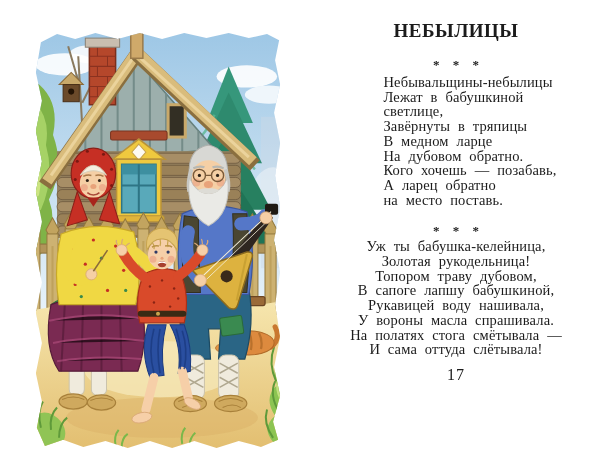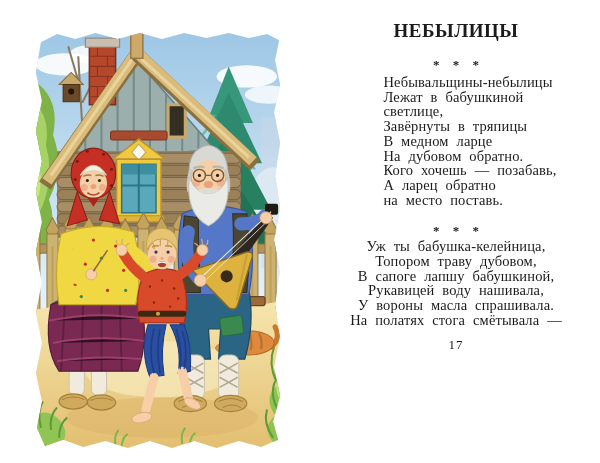"Золотая рукодельница!" div.line { html: none -> <div>Золотая рукодельница!</div> }
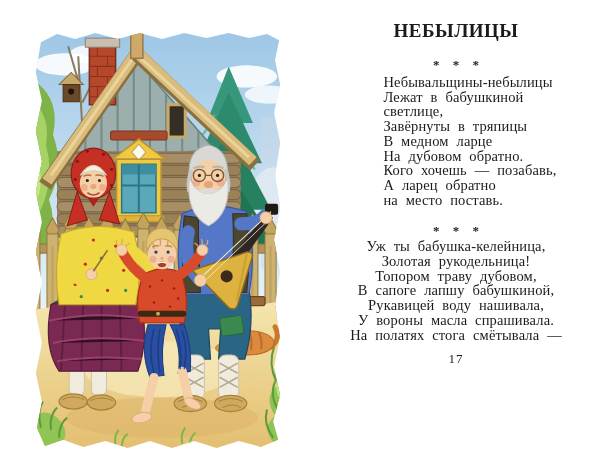"И сама оттуда слётывала!" div.line { html: none -> <div>И сама оттуда слётывала!</div> }
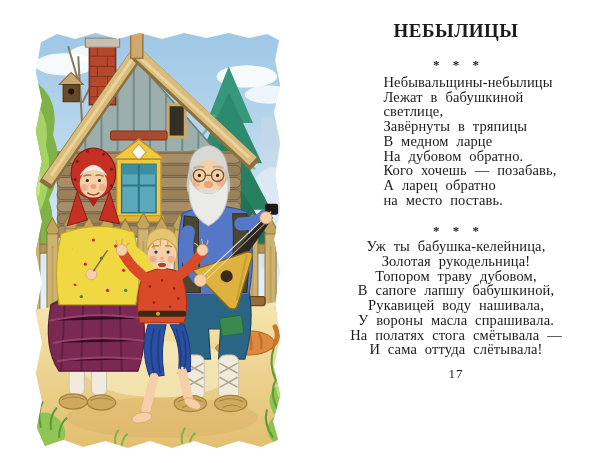"17" .page-number { font-size: 13px -> 16px }
